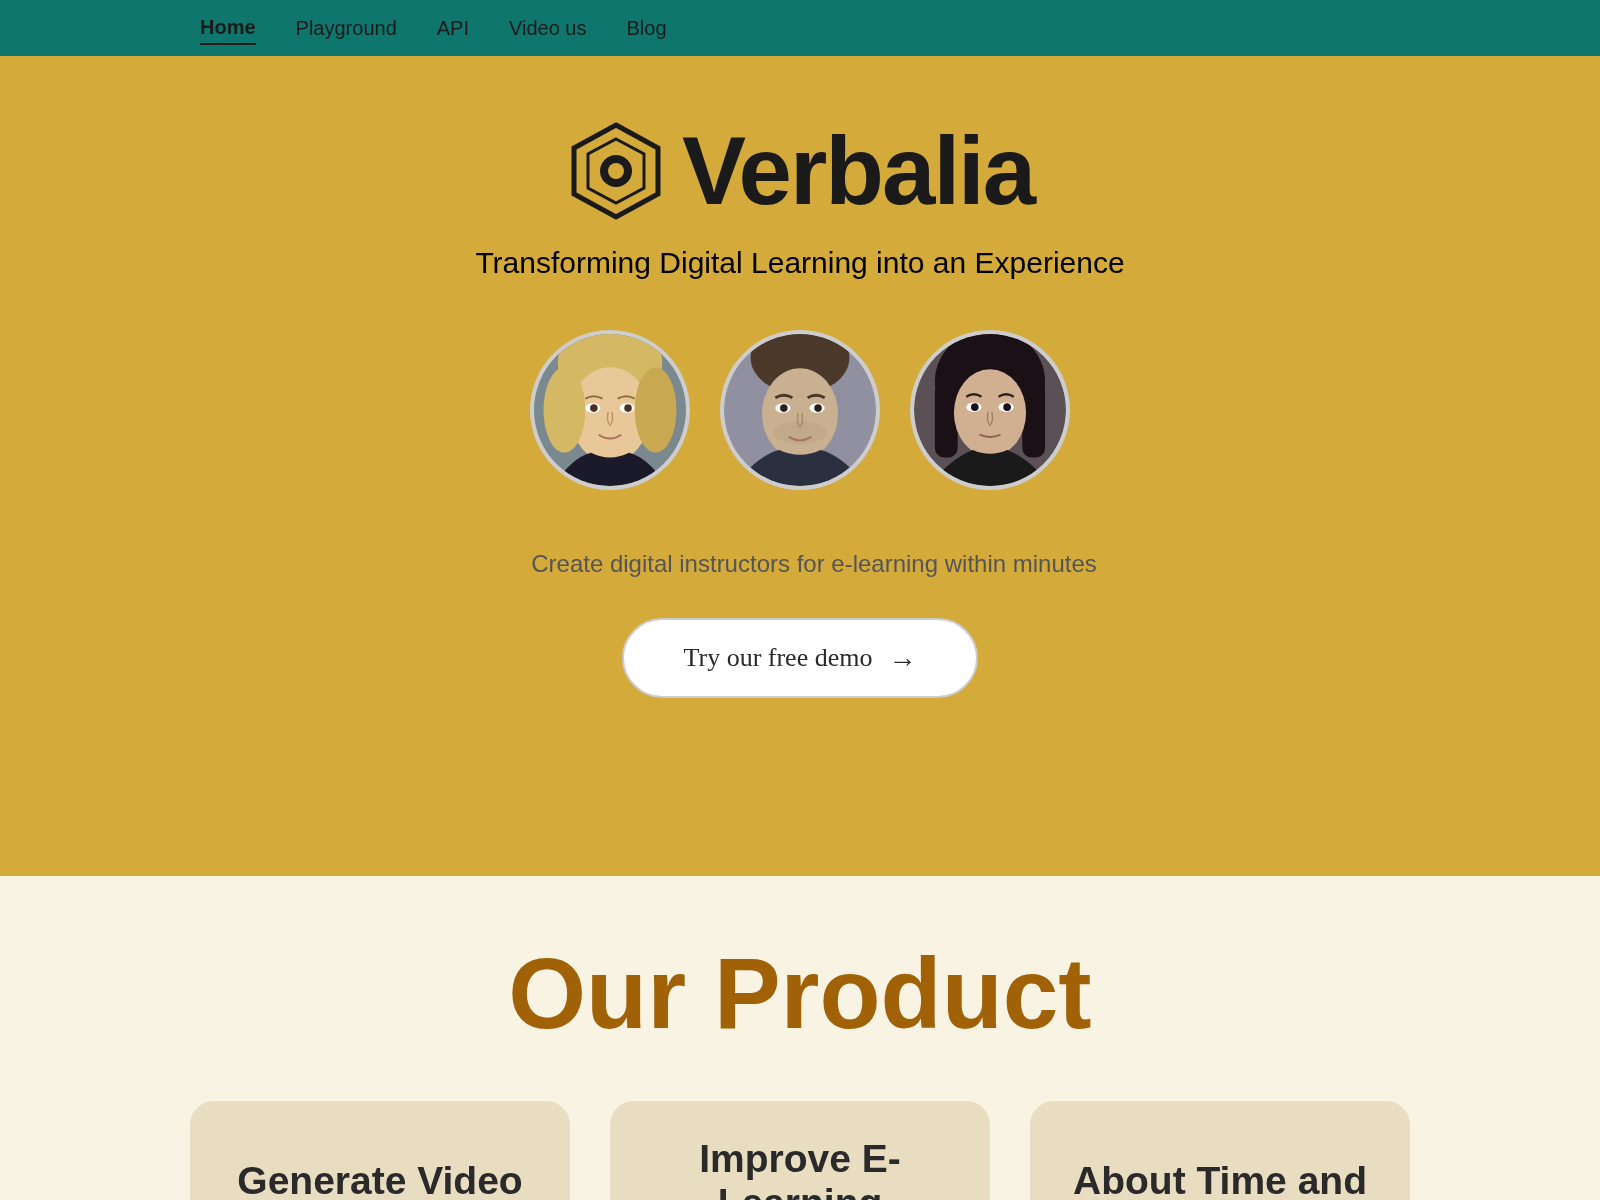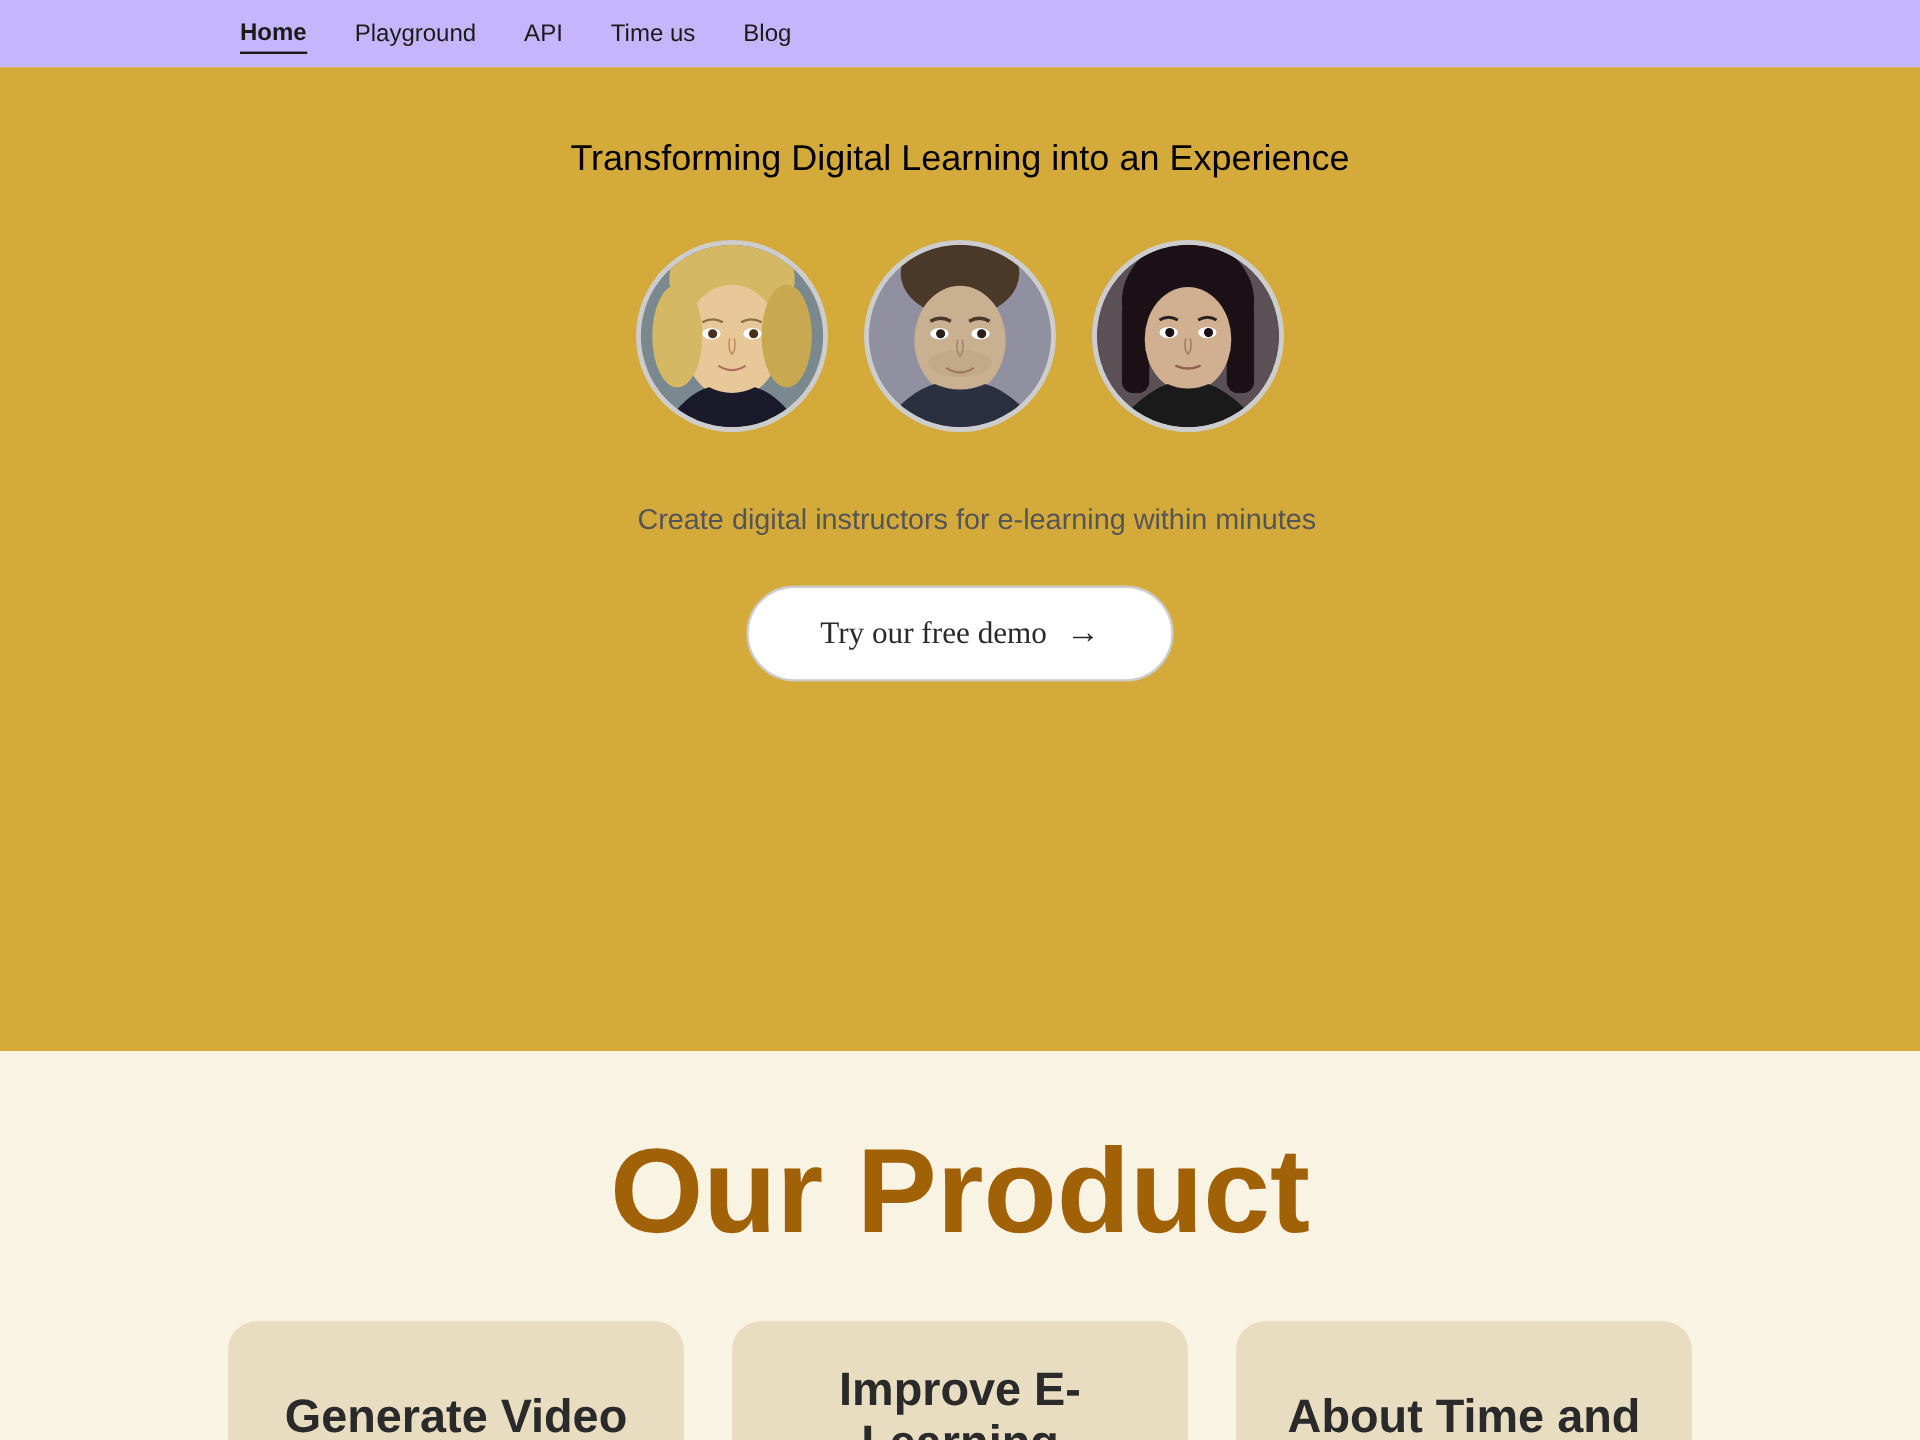"Home" nav { background: #c4b5fd -> #0f766e }
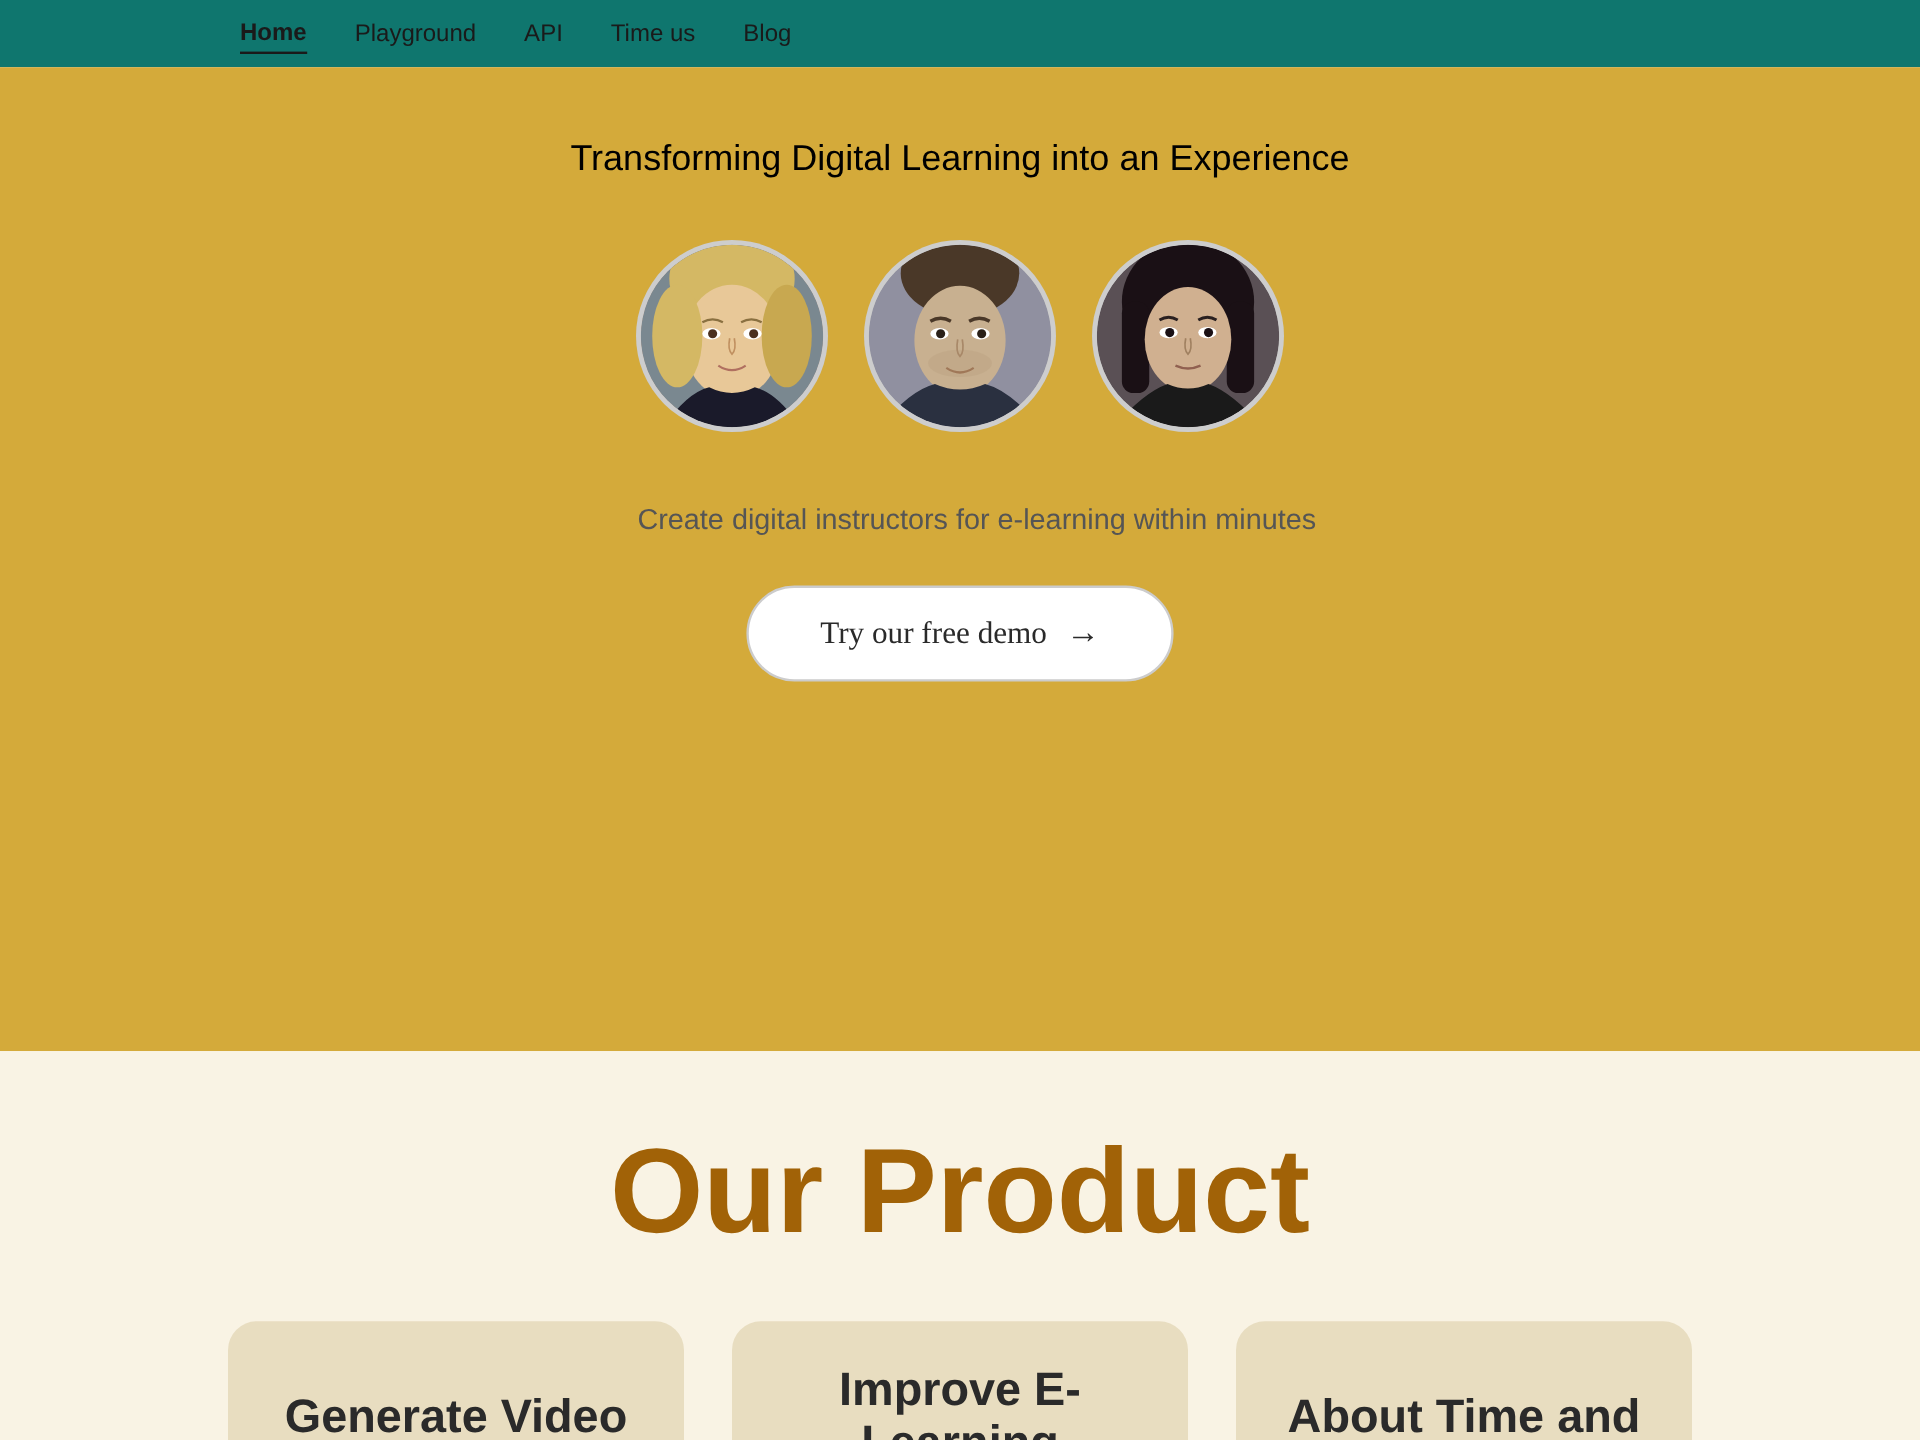"Time us" a { text: Time -> Video }
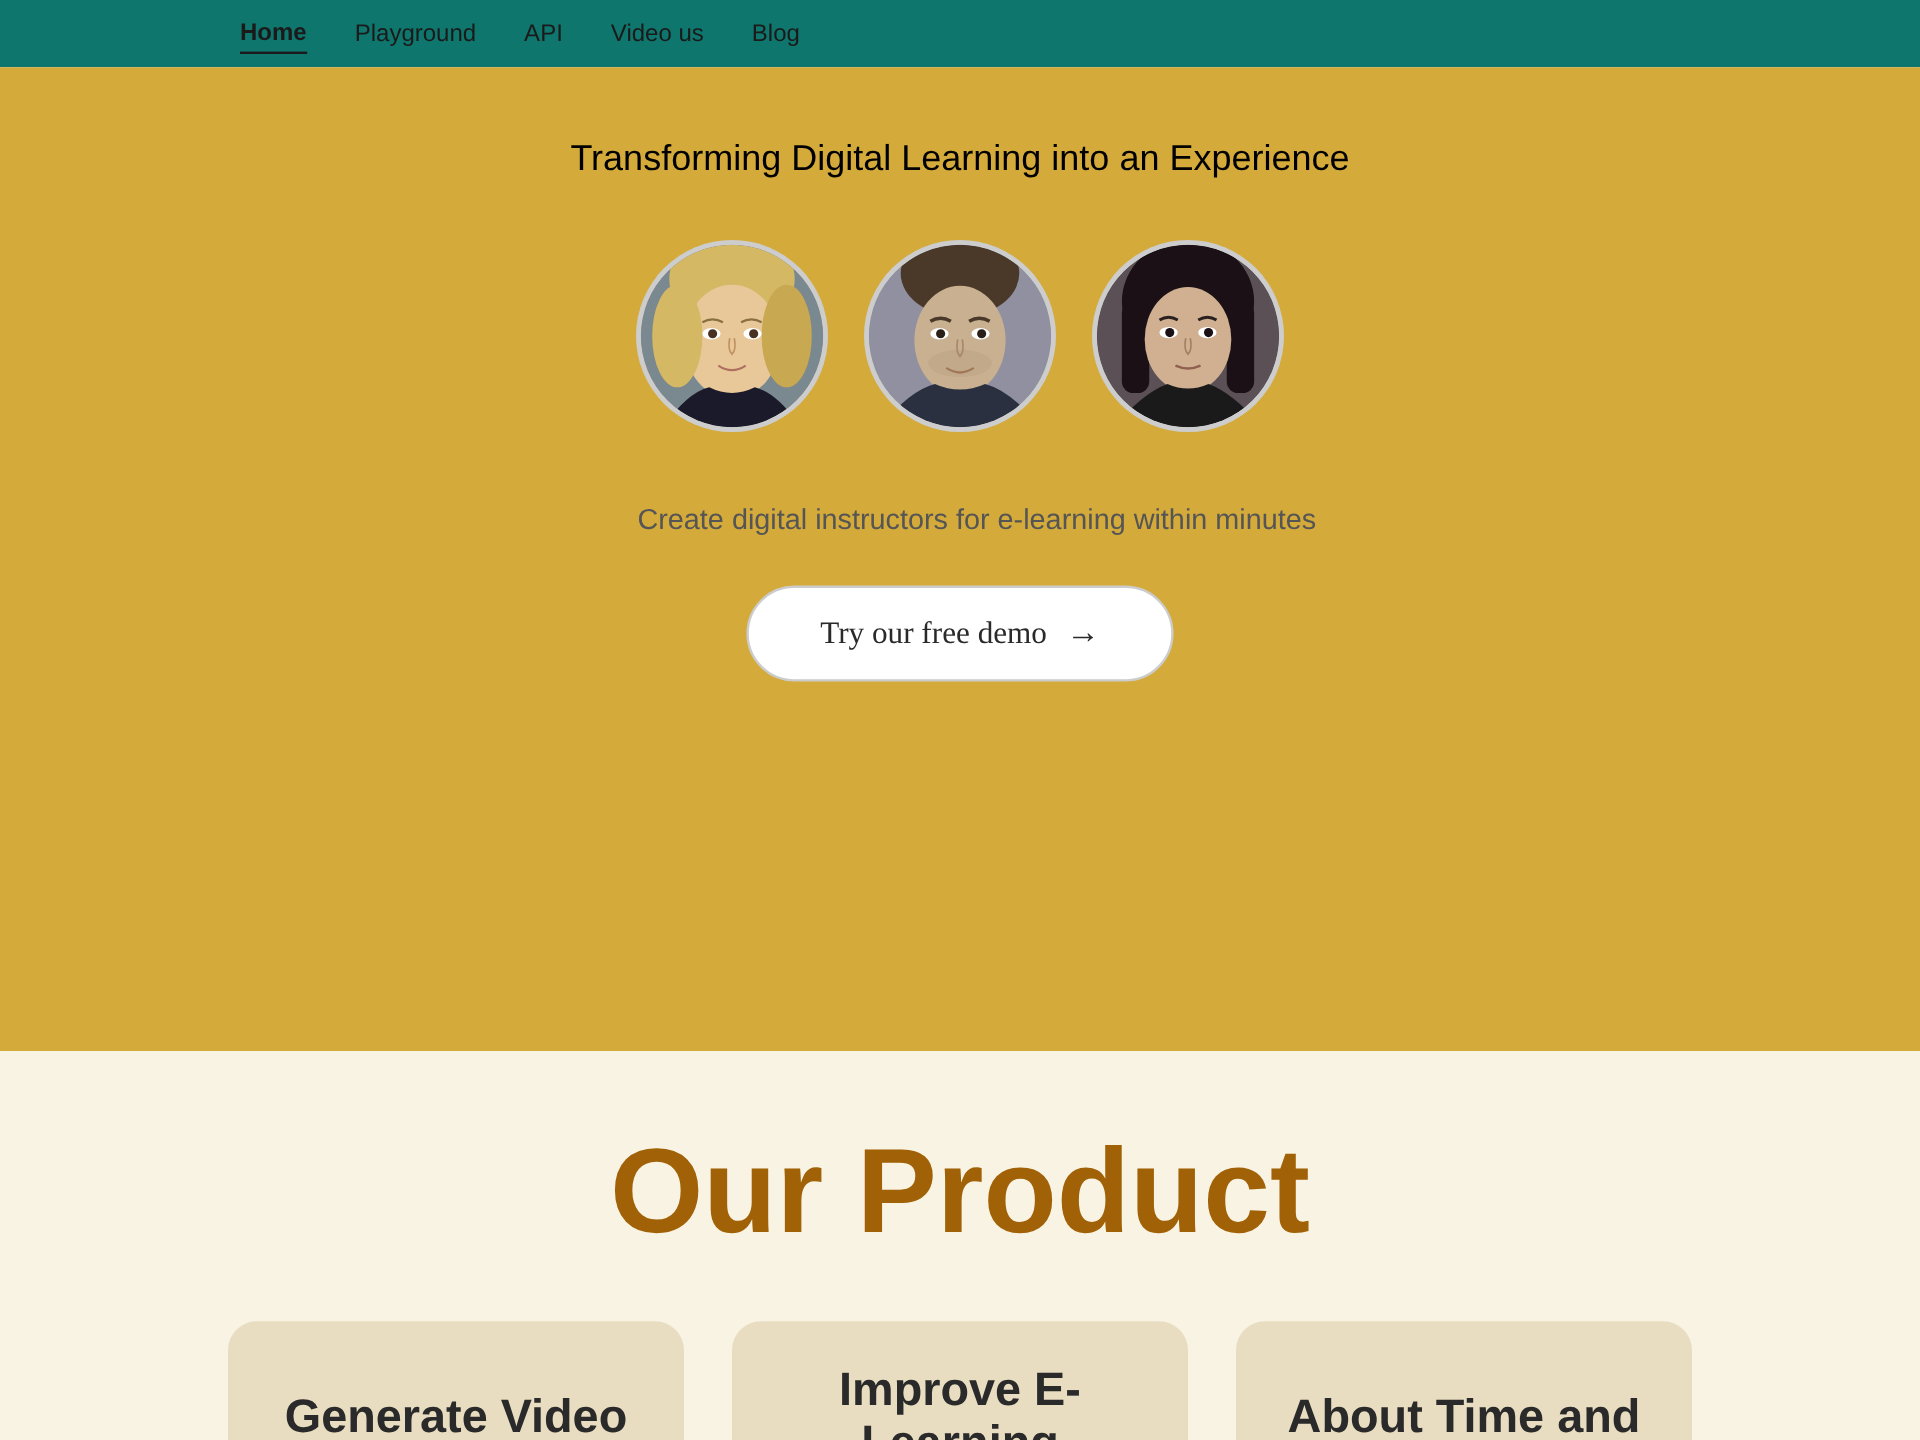"Verbalia" div.logo-row { html: none -> <div> <svg> <polygon></polygon> <polygon></polygon> <circle></circle> <circle></circle> </svg> <span>Verbalia</span> </div> }
